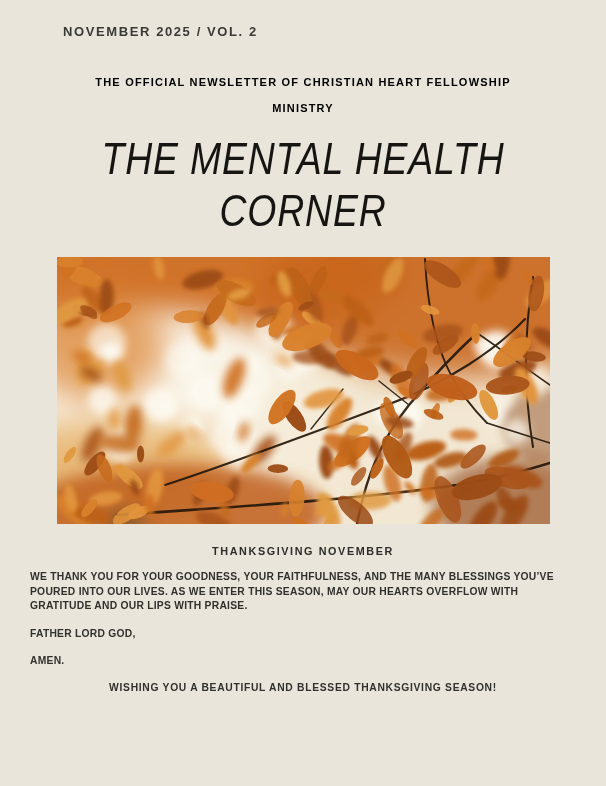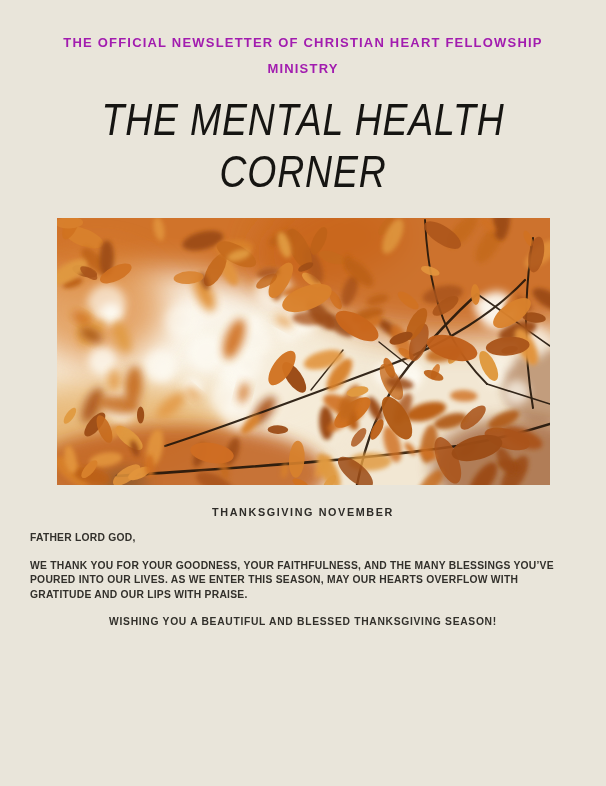"NOVEMBER 2025 / VOL. 2" div.issue { html: none -> <div>NOVEMBER 2025 / VOL. 2</div> }
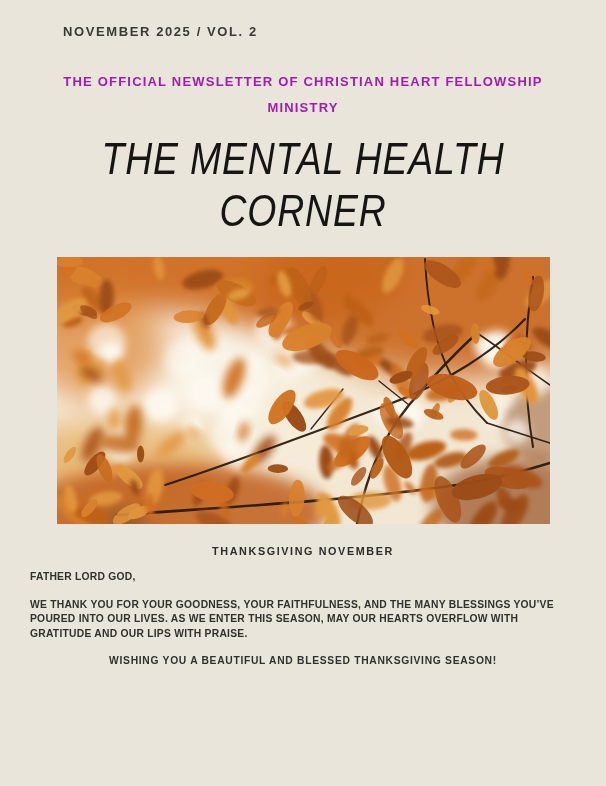"THE OFFICIAL NEWSLETTER OF CHRISTIAN" .subtitle { color: #a21caf -> #000000; font-size: 13px -> 11px }
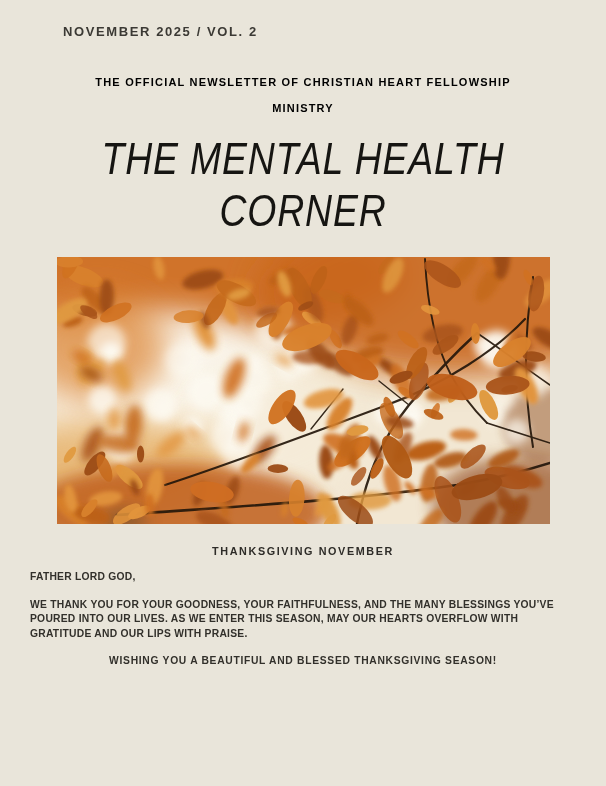"FATHER LORD GOD," p.bodytext { order: before "WE THANK YOU FOR YOUR" -> after "WE THANK YOU FOR YOUR" }
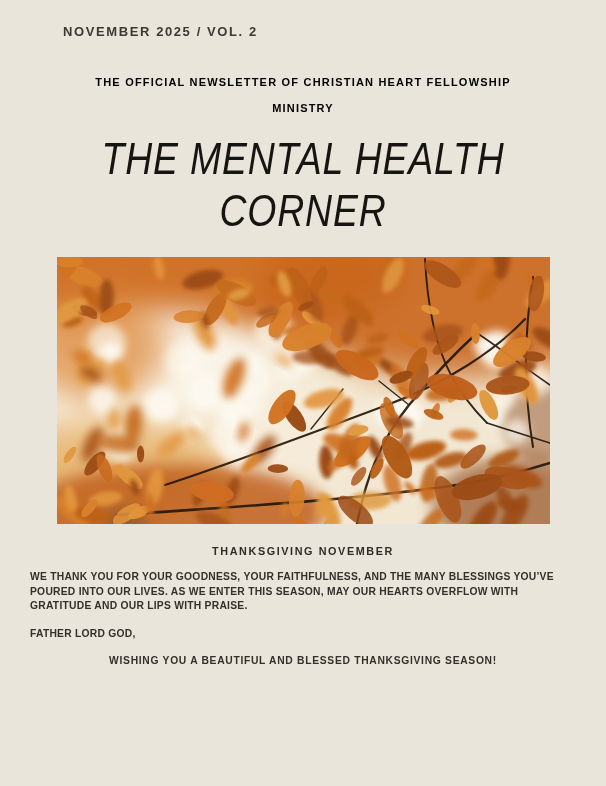"AMEN." span { html: none -> <span>AMEN.</span> }
